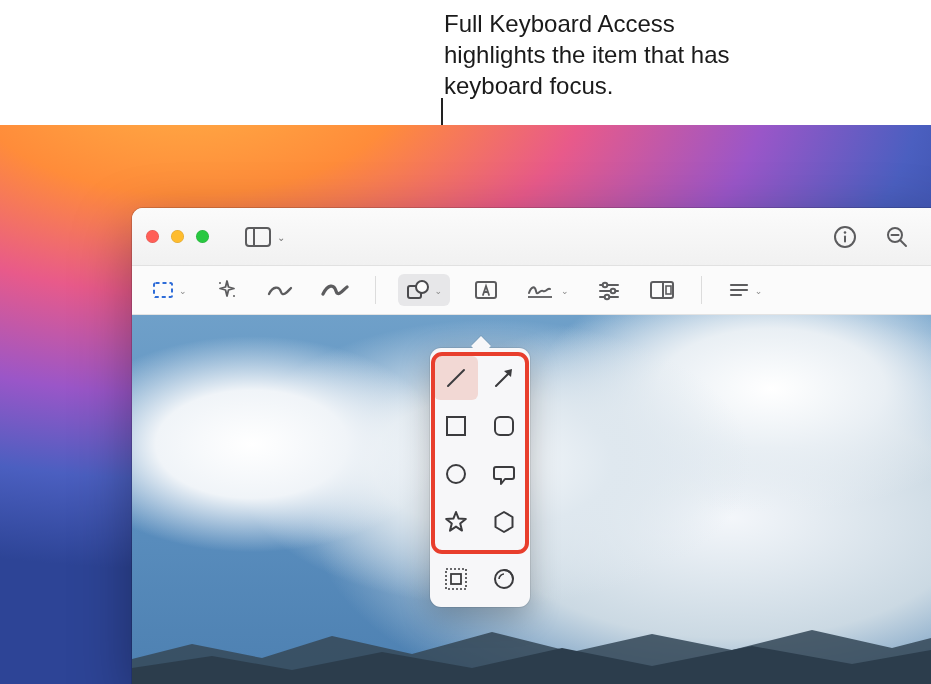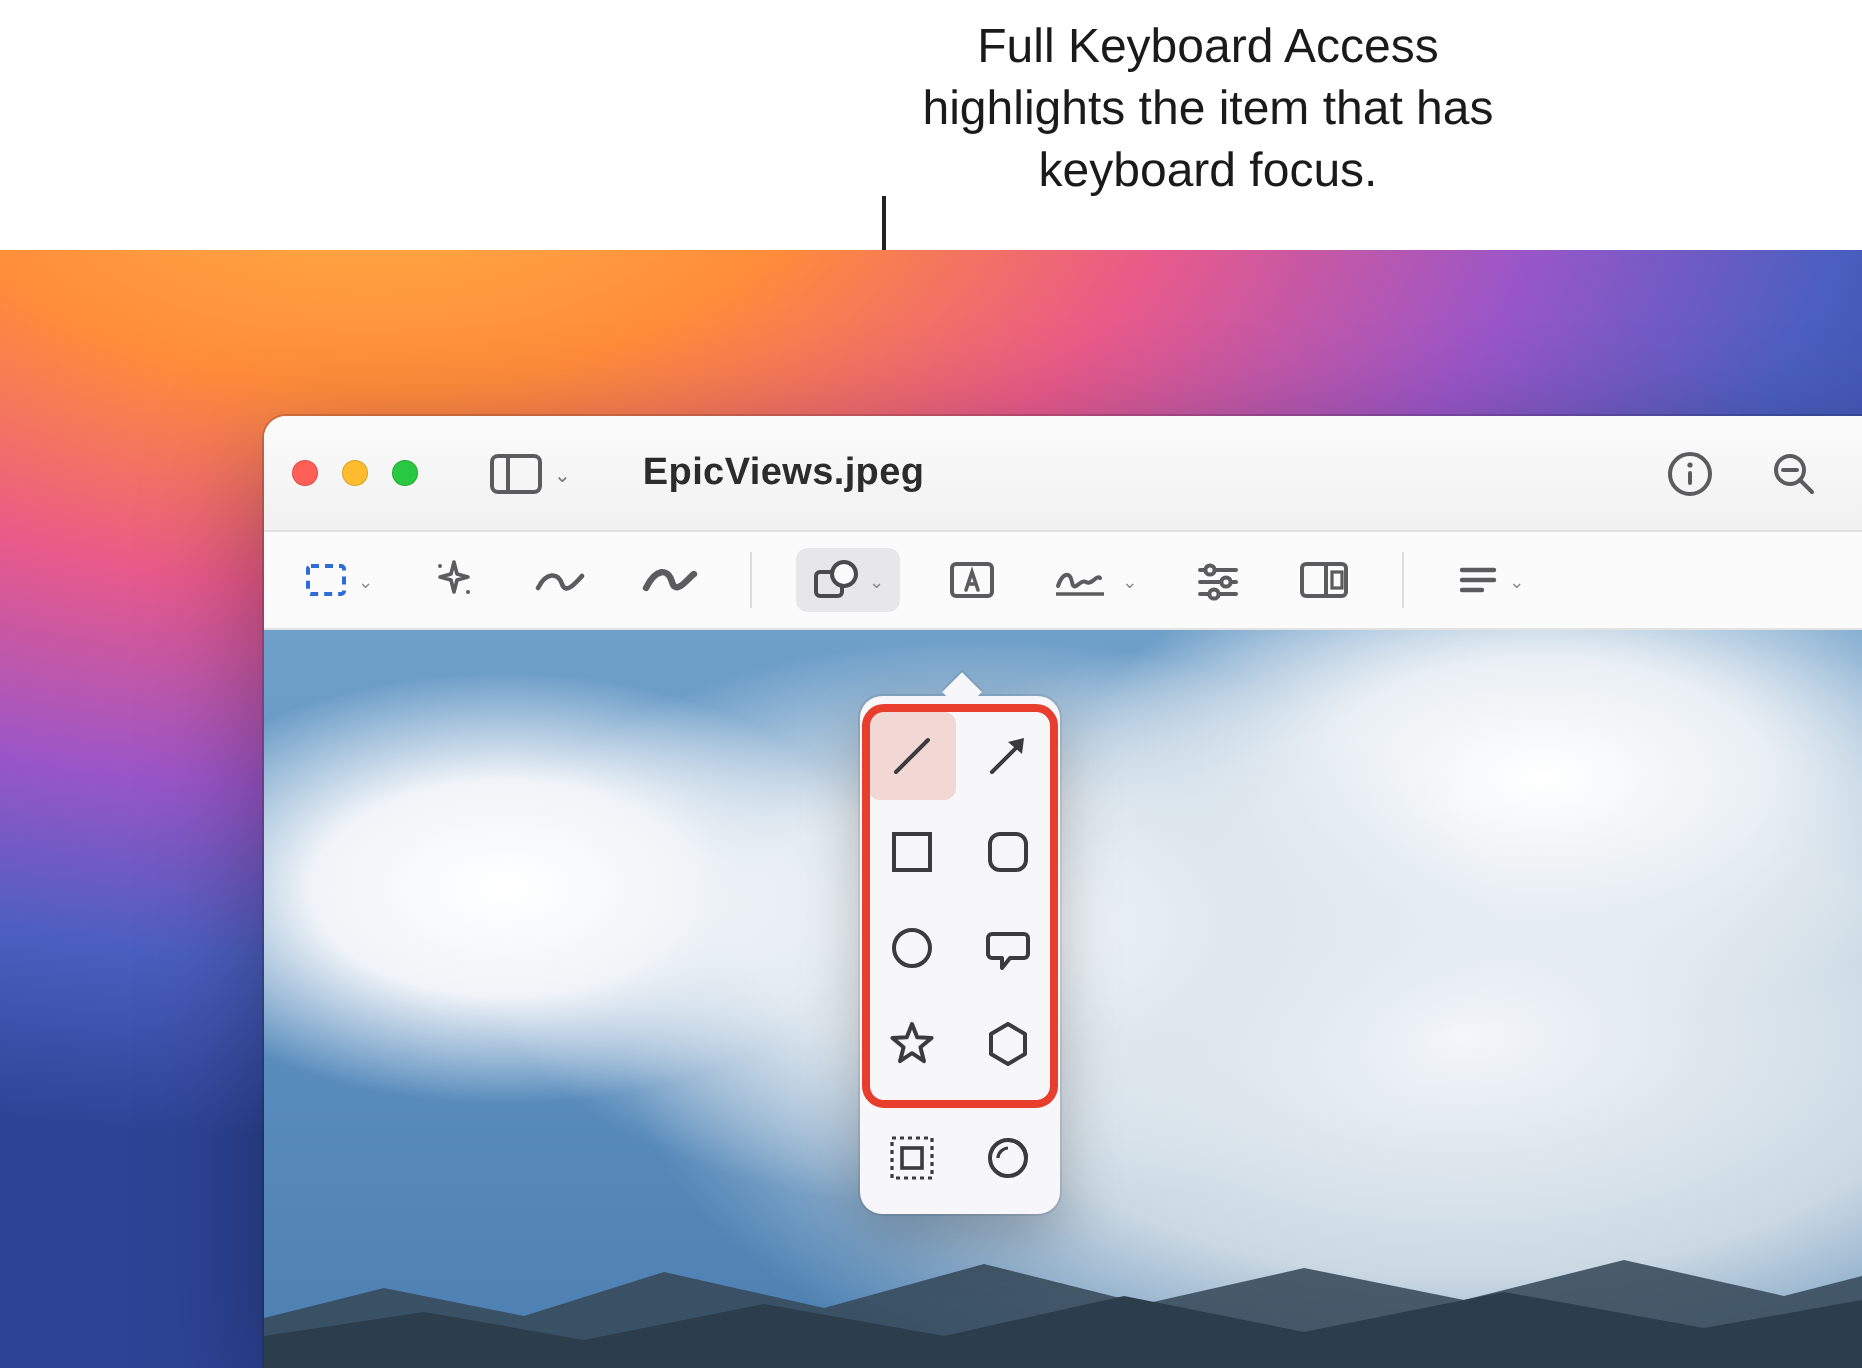"Full Keyboard Access highlights the" .callout { text-align: center -> none }
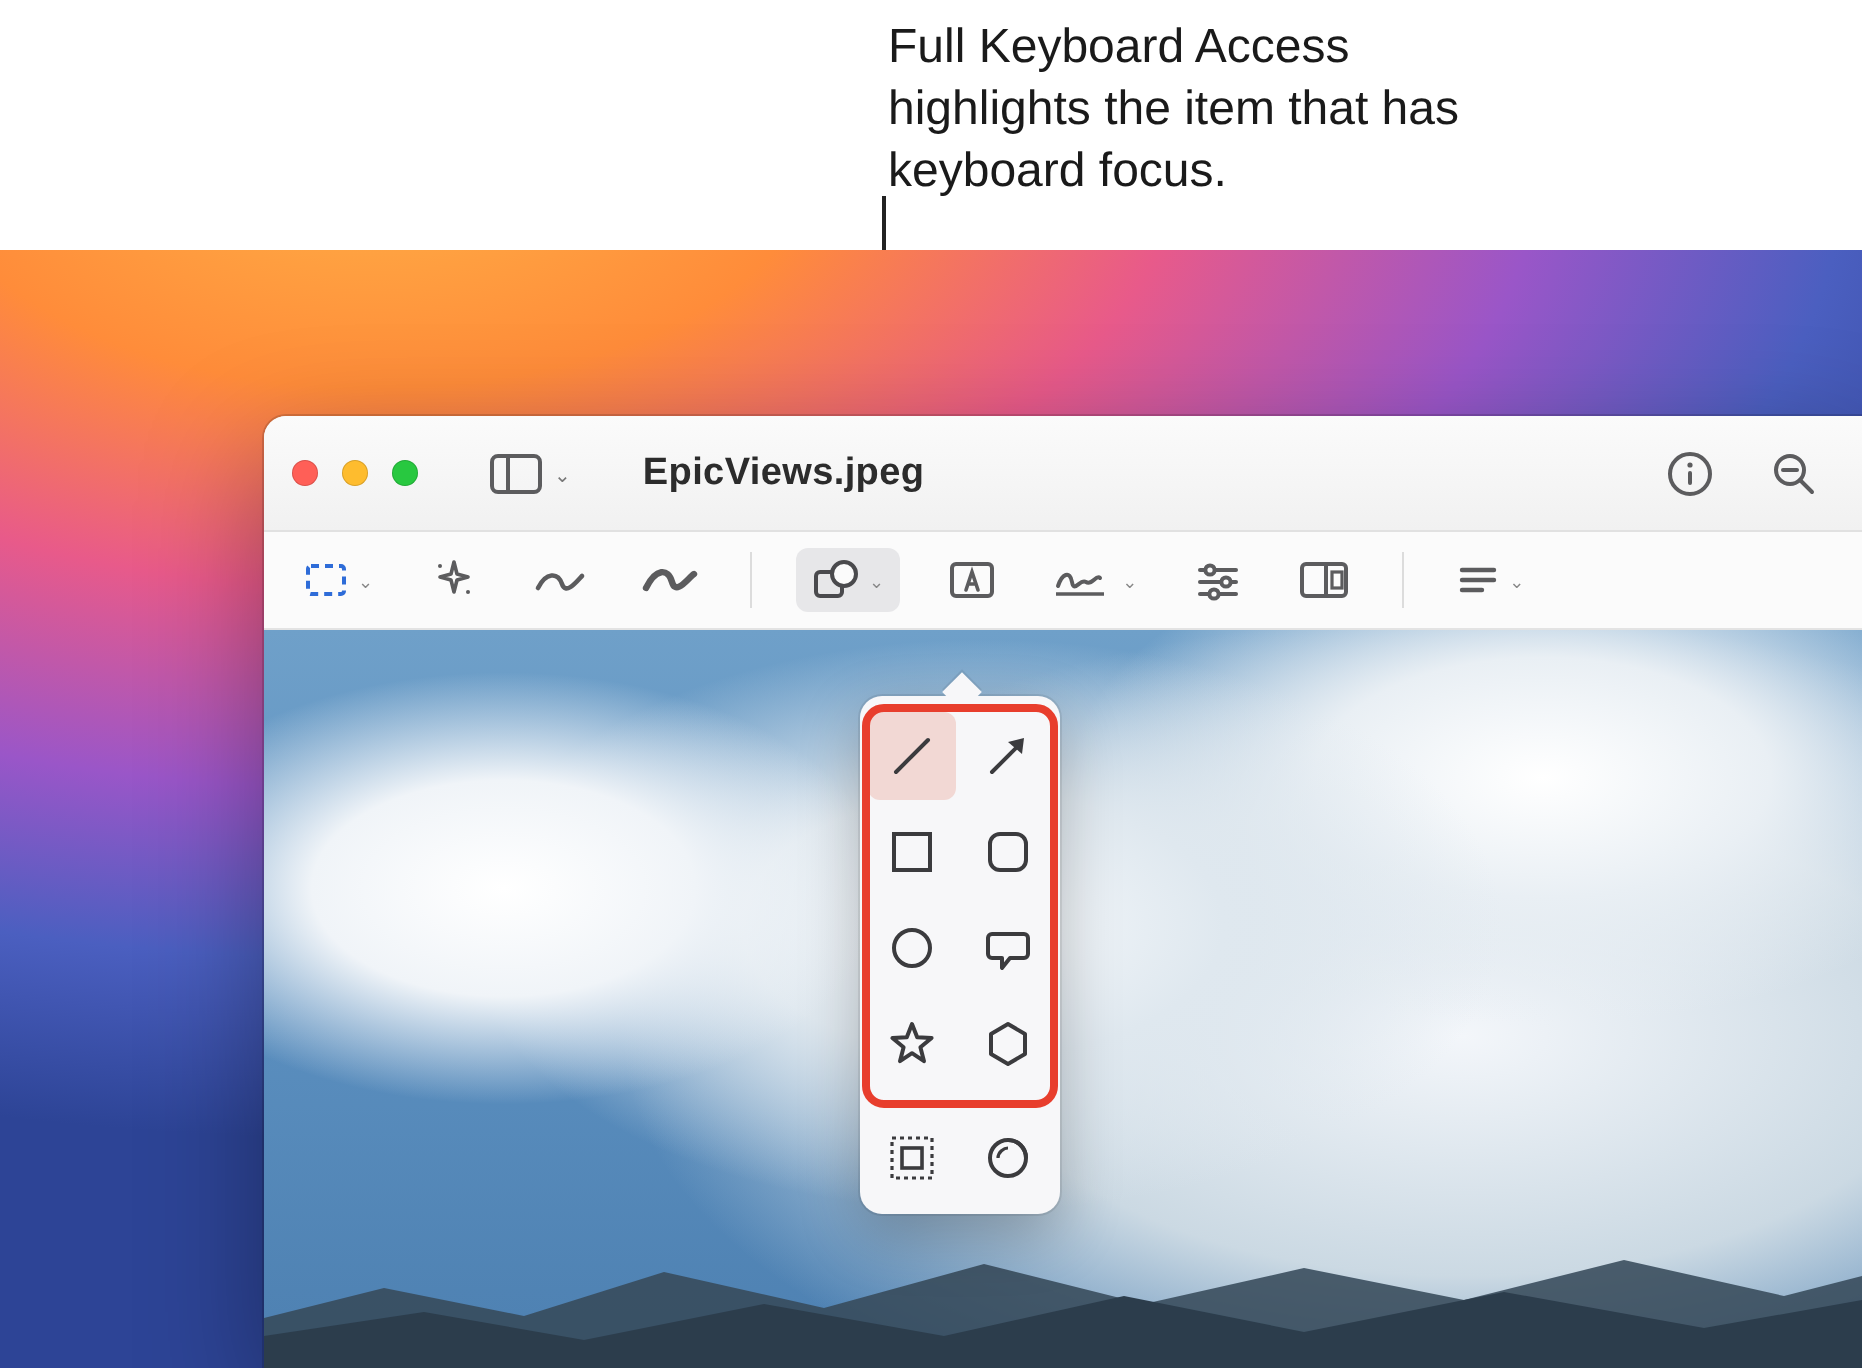"EpicViews.jpeg" div.title-text { html: <div>EpicViews.jpeg</div> -> none }
